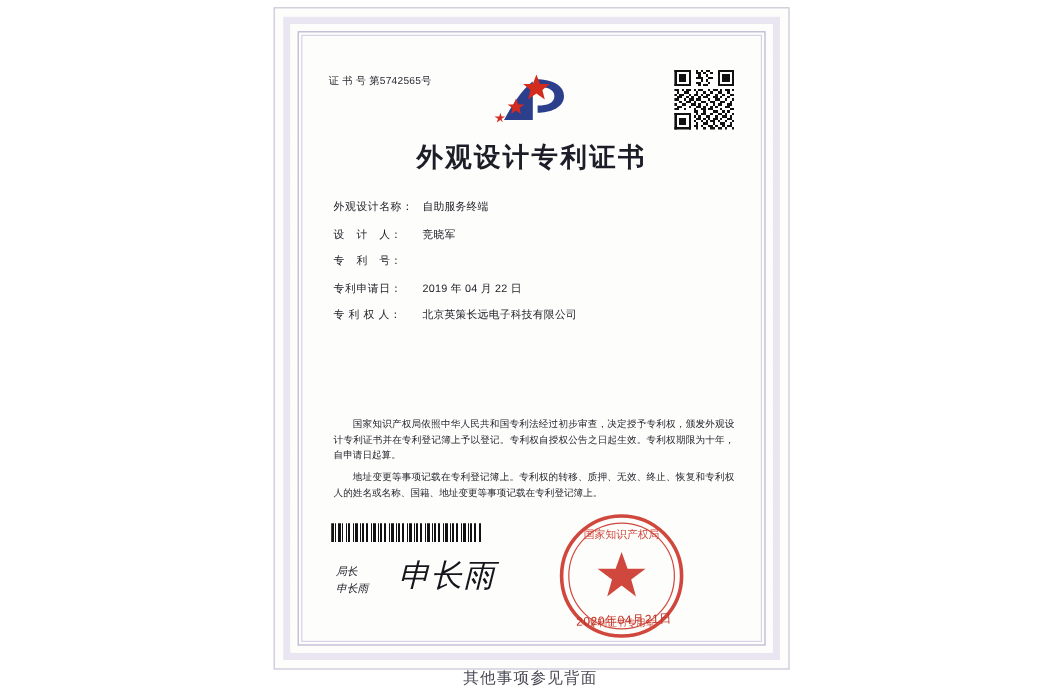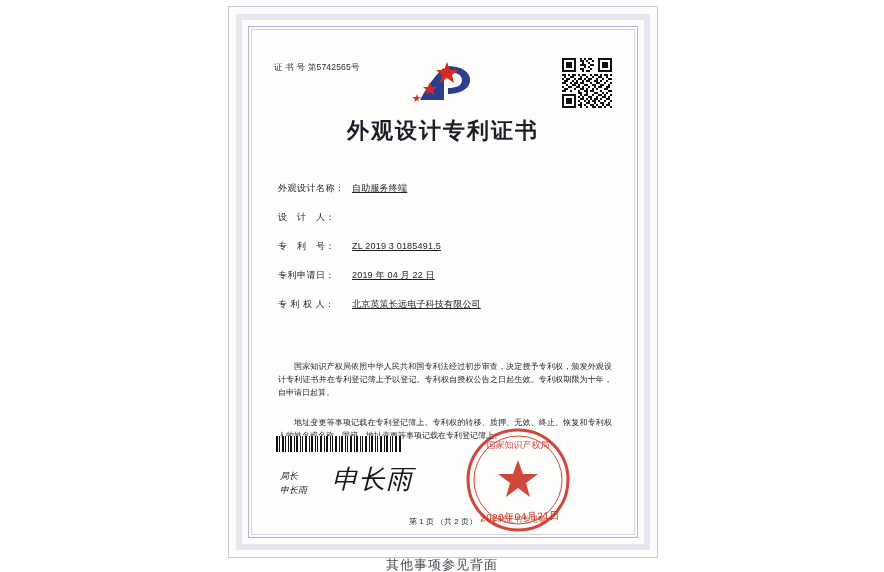"外观设计名称：" .field-row { margin-top: 16px -> none }
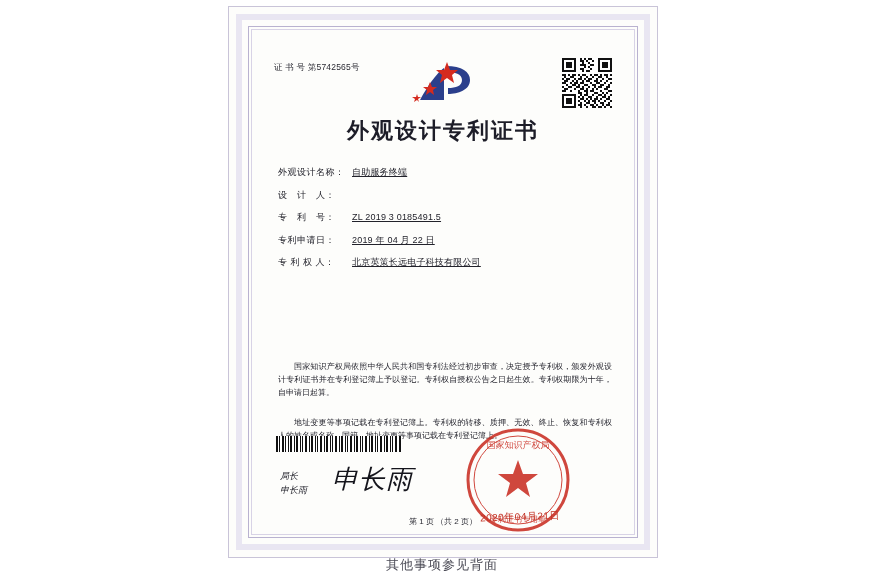"自助服务终端" .field-value { text-decoration: underline -> none }
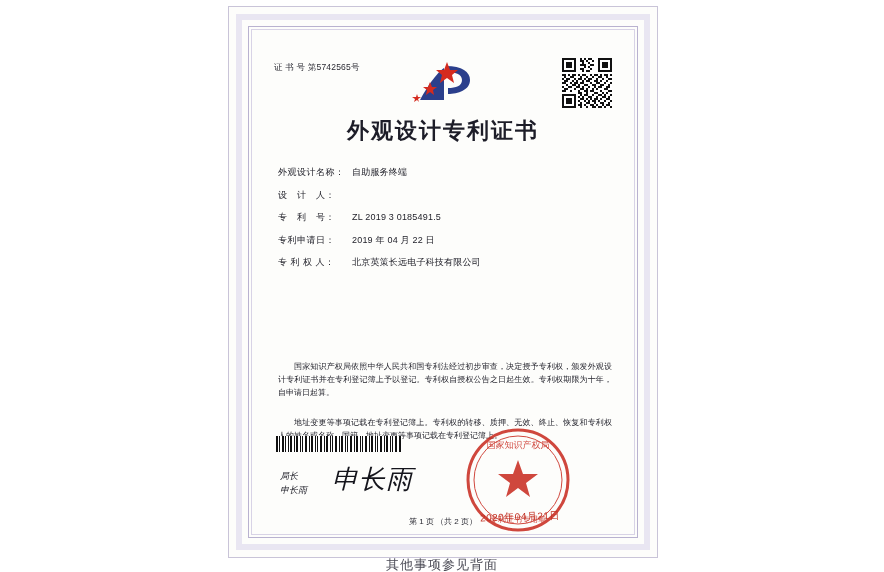"竞晓军" span.field-value { html: none -> <span>竞晓军</span> }
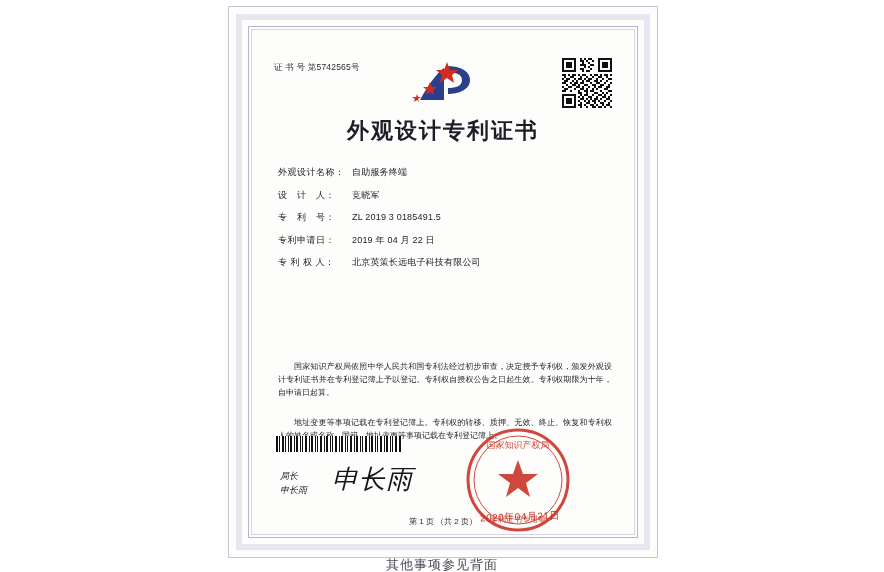"ZL 2019 3 0185491.5" span.field-value { html: <span>ZL 2019 3 0185491.5</span> -> none }
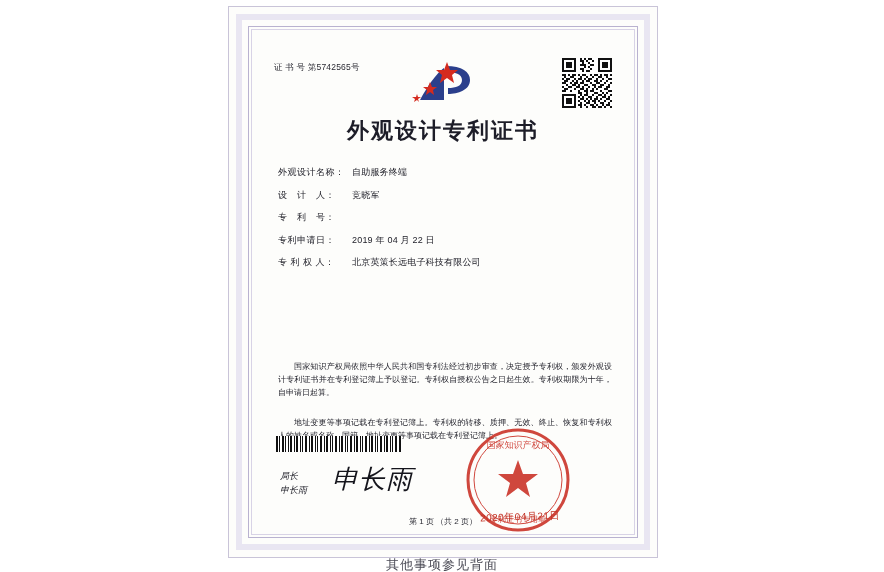"国家知识产权局依照中华人民共和国专利法经过初步审查，决定授予专利权，颁发外观设计" .paragraphs p { margin: 16px 0 2px 0 -> 4px 0 2px 0 }
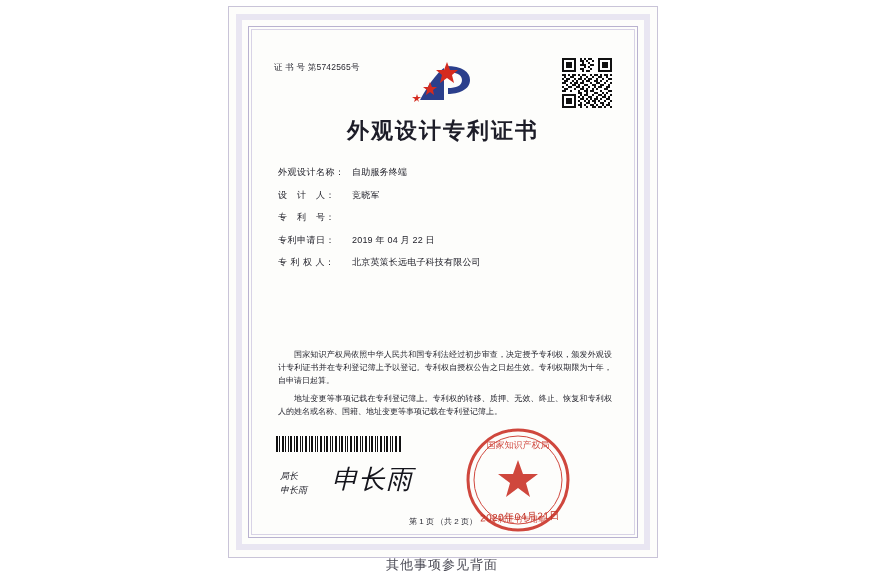"第 1 页 （共 2" div.page-no { html: <div>第 1 页 （共 2 页）</div> -> none }
